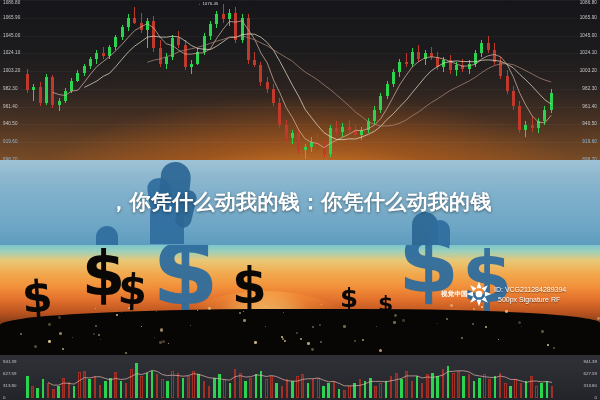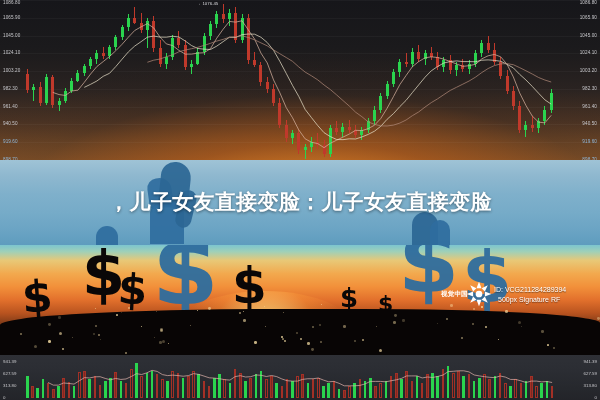"，儿子女友直接变脸：儿子女友直接变脸" div.hl-line { text: 儿子女友直接变脸：儿子女友直接变脸 -> 你凭什么动我的钱：你凭什么动我的钱 }
